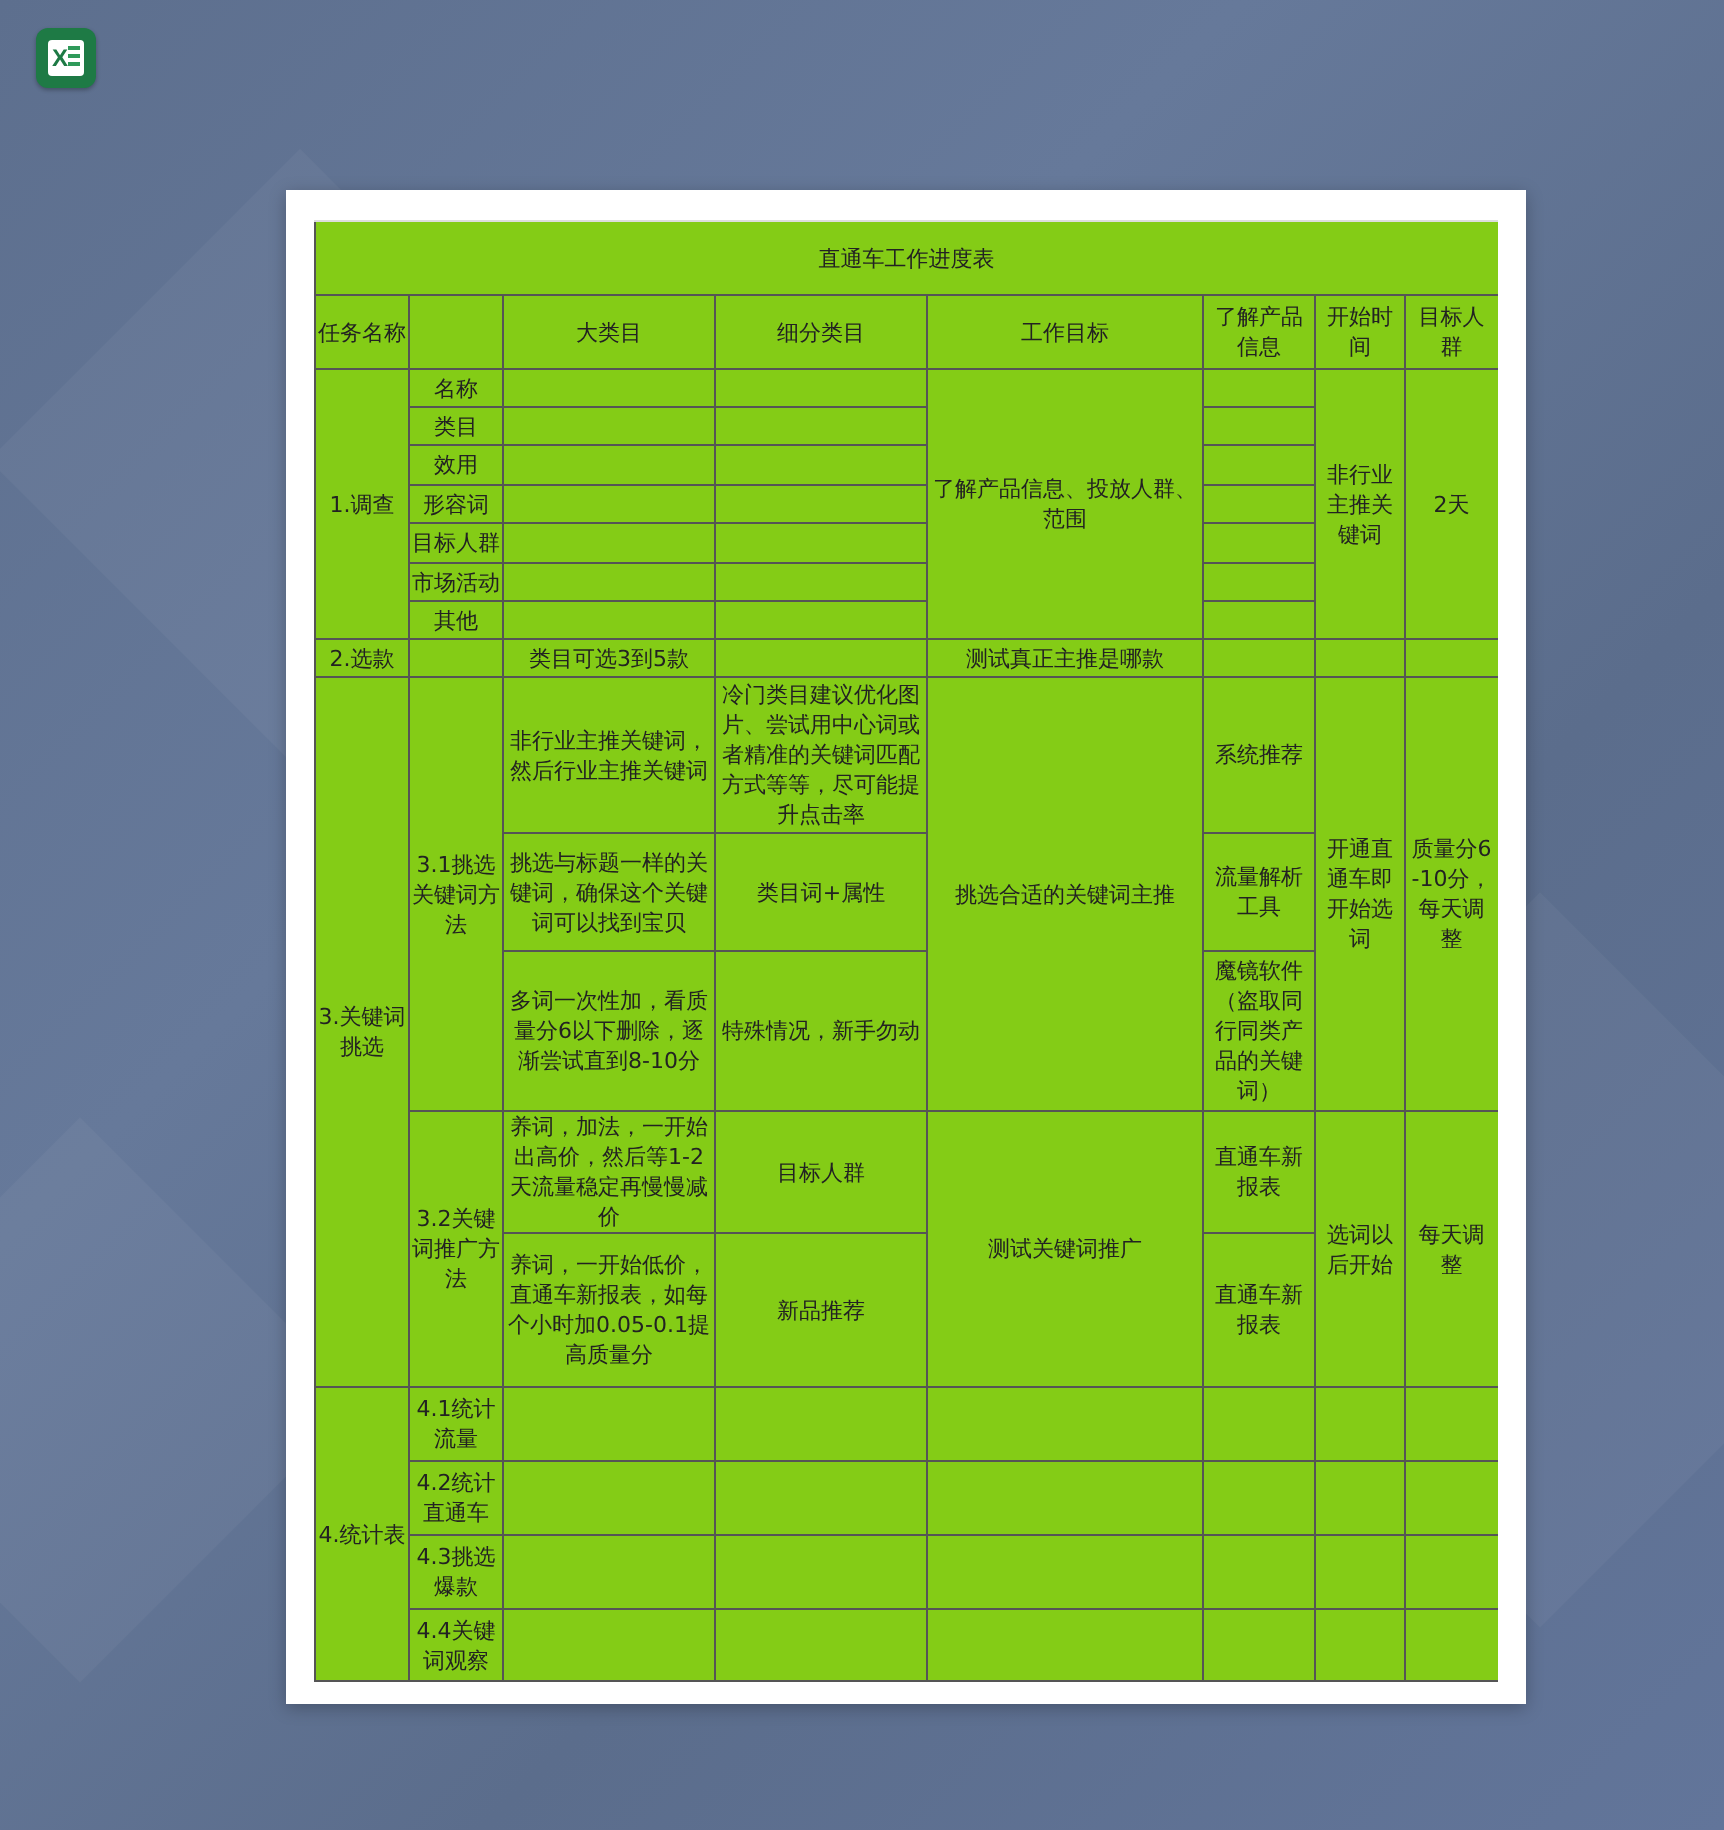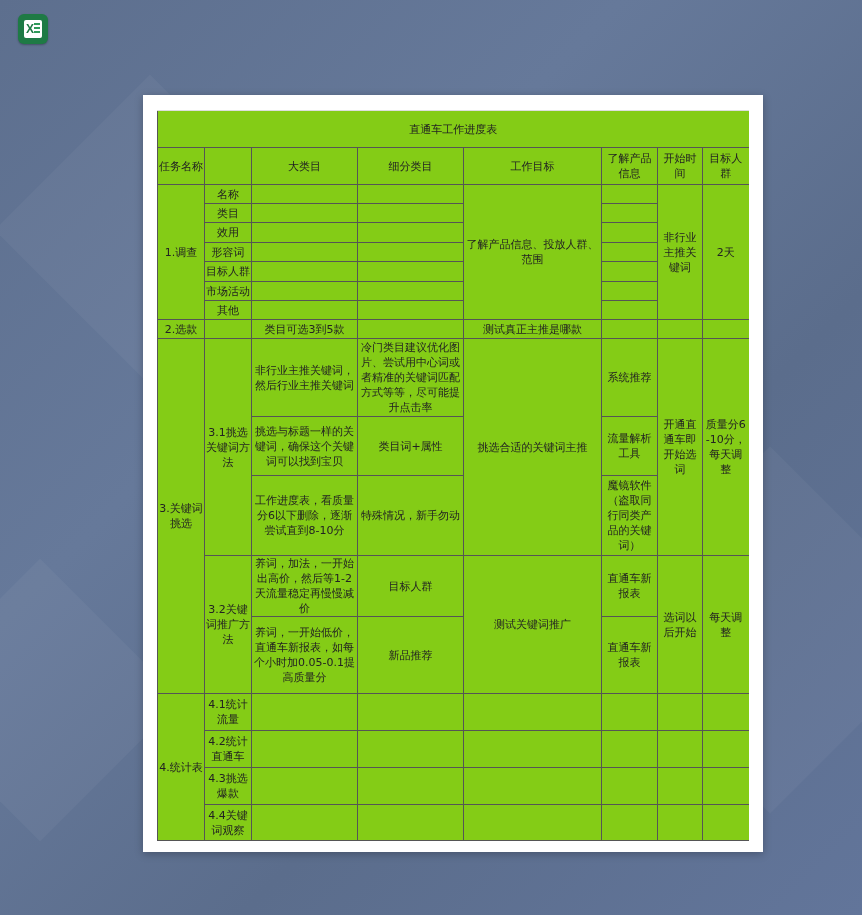"工作进度表，看质量分6以下删除，逐渐尝试直到8-10分" td { text: 工作进度表 -> 多词一次性加 }
